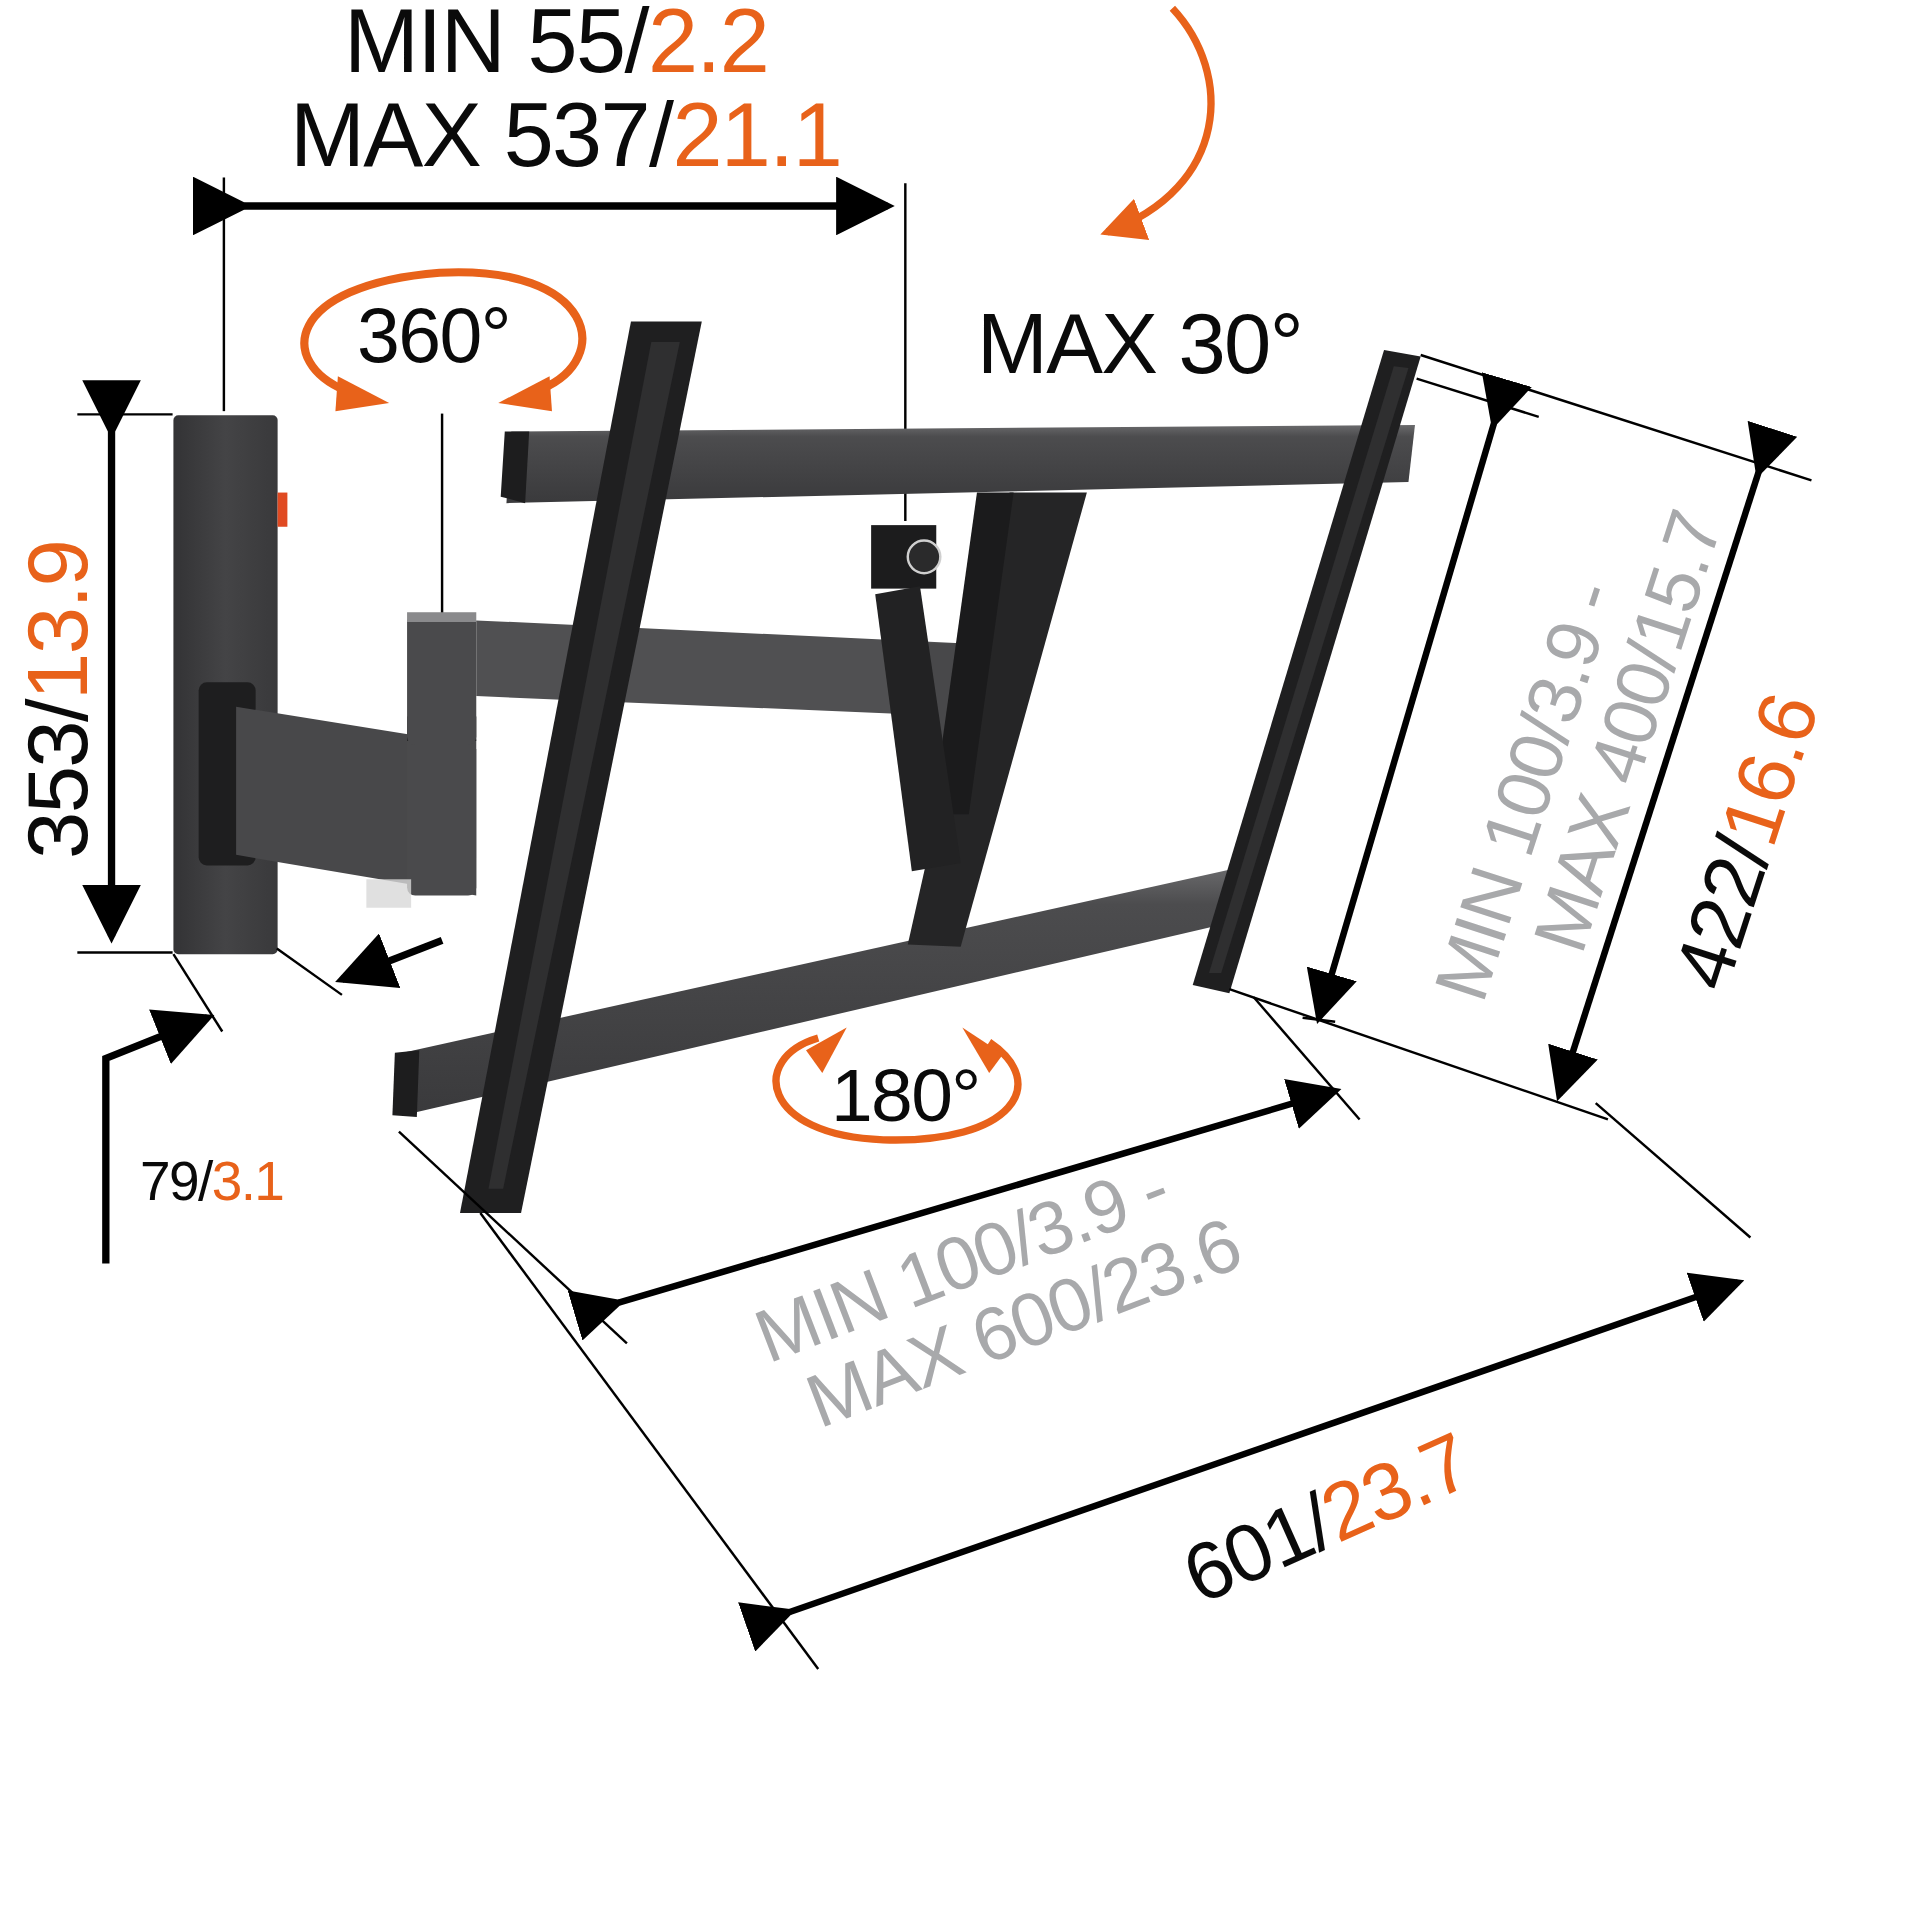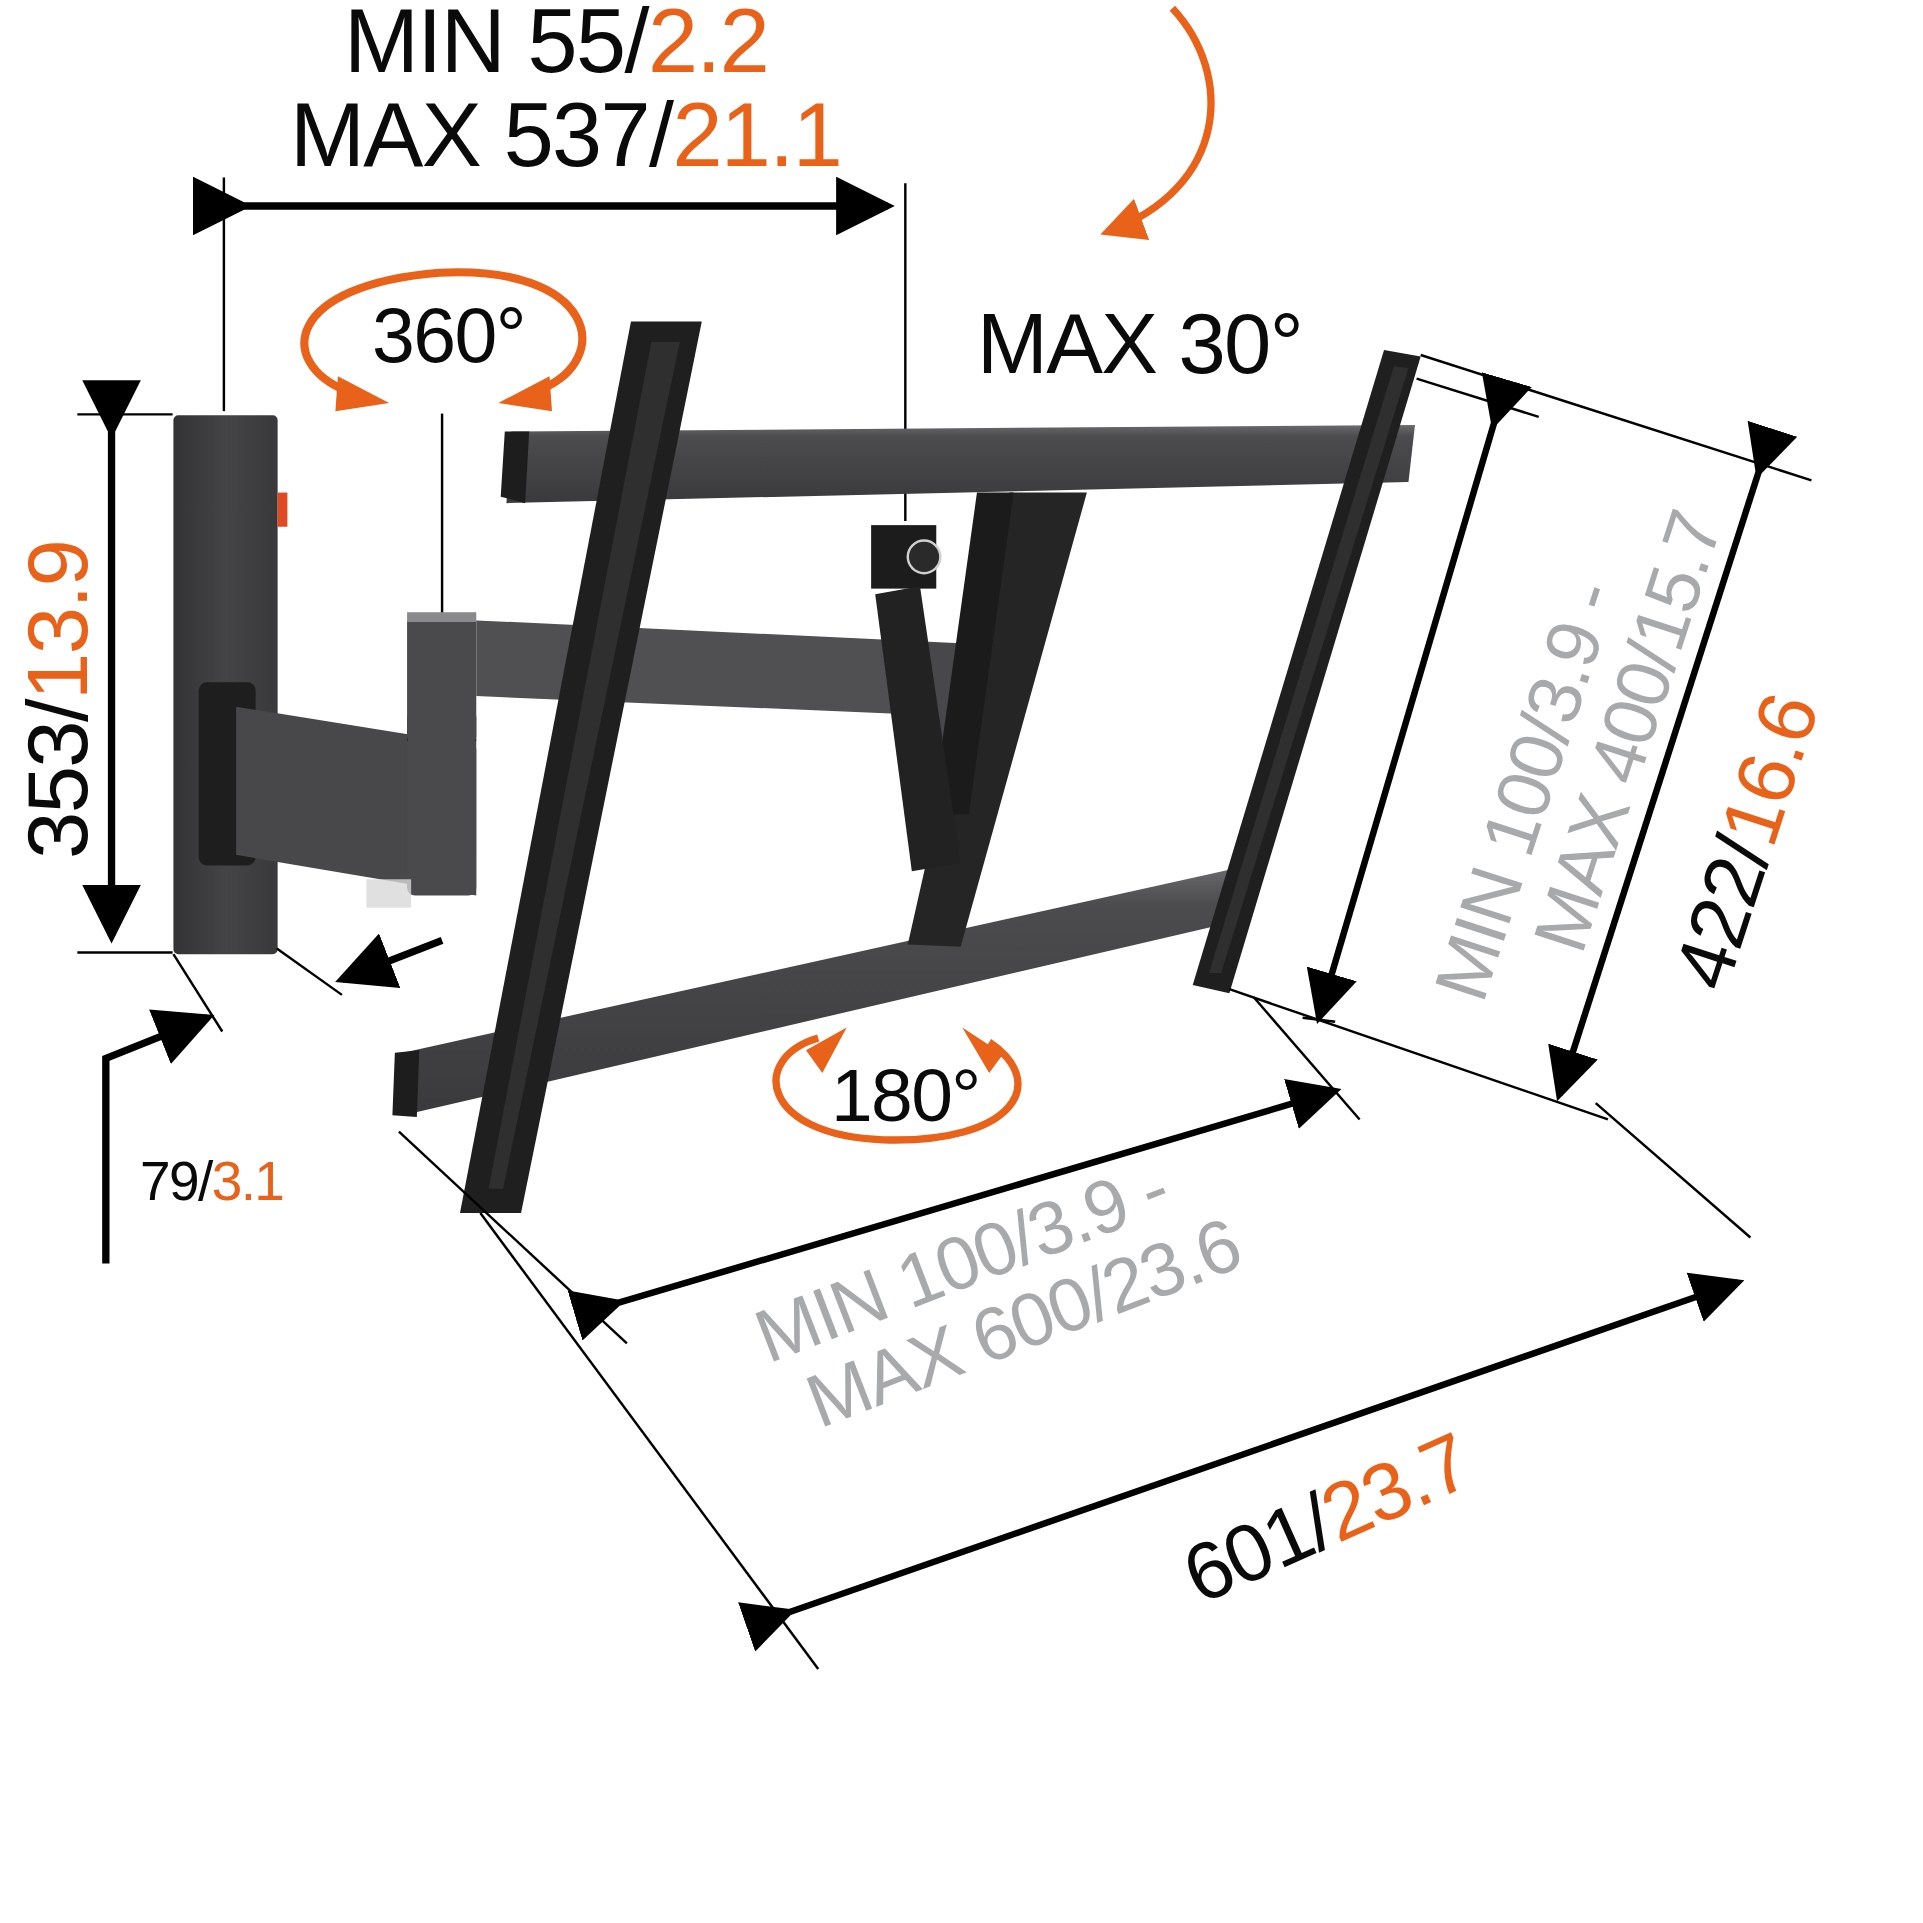"360°" div.lbl { margin-left: 15px -> none }
